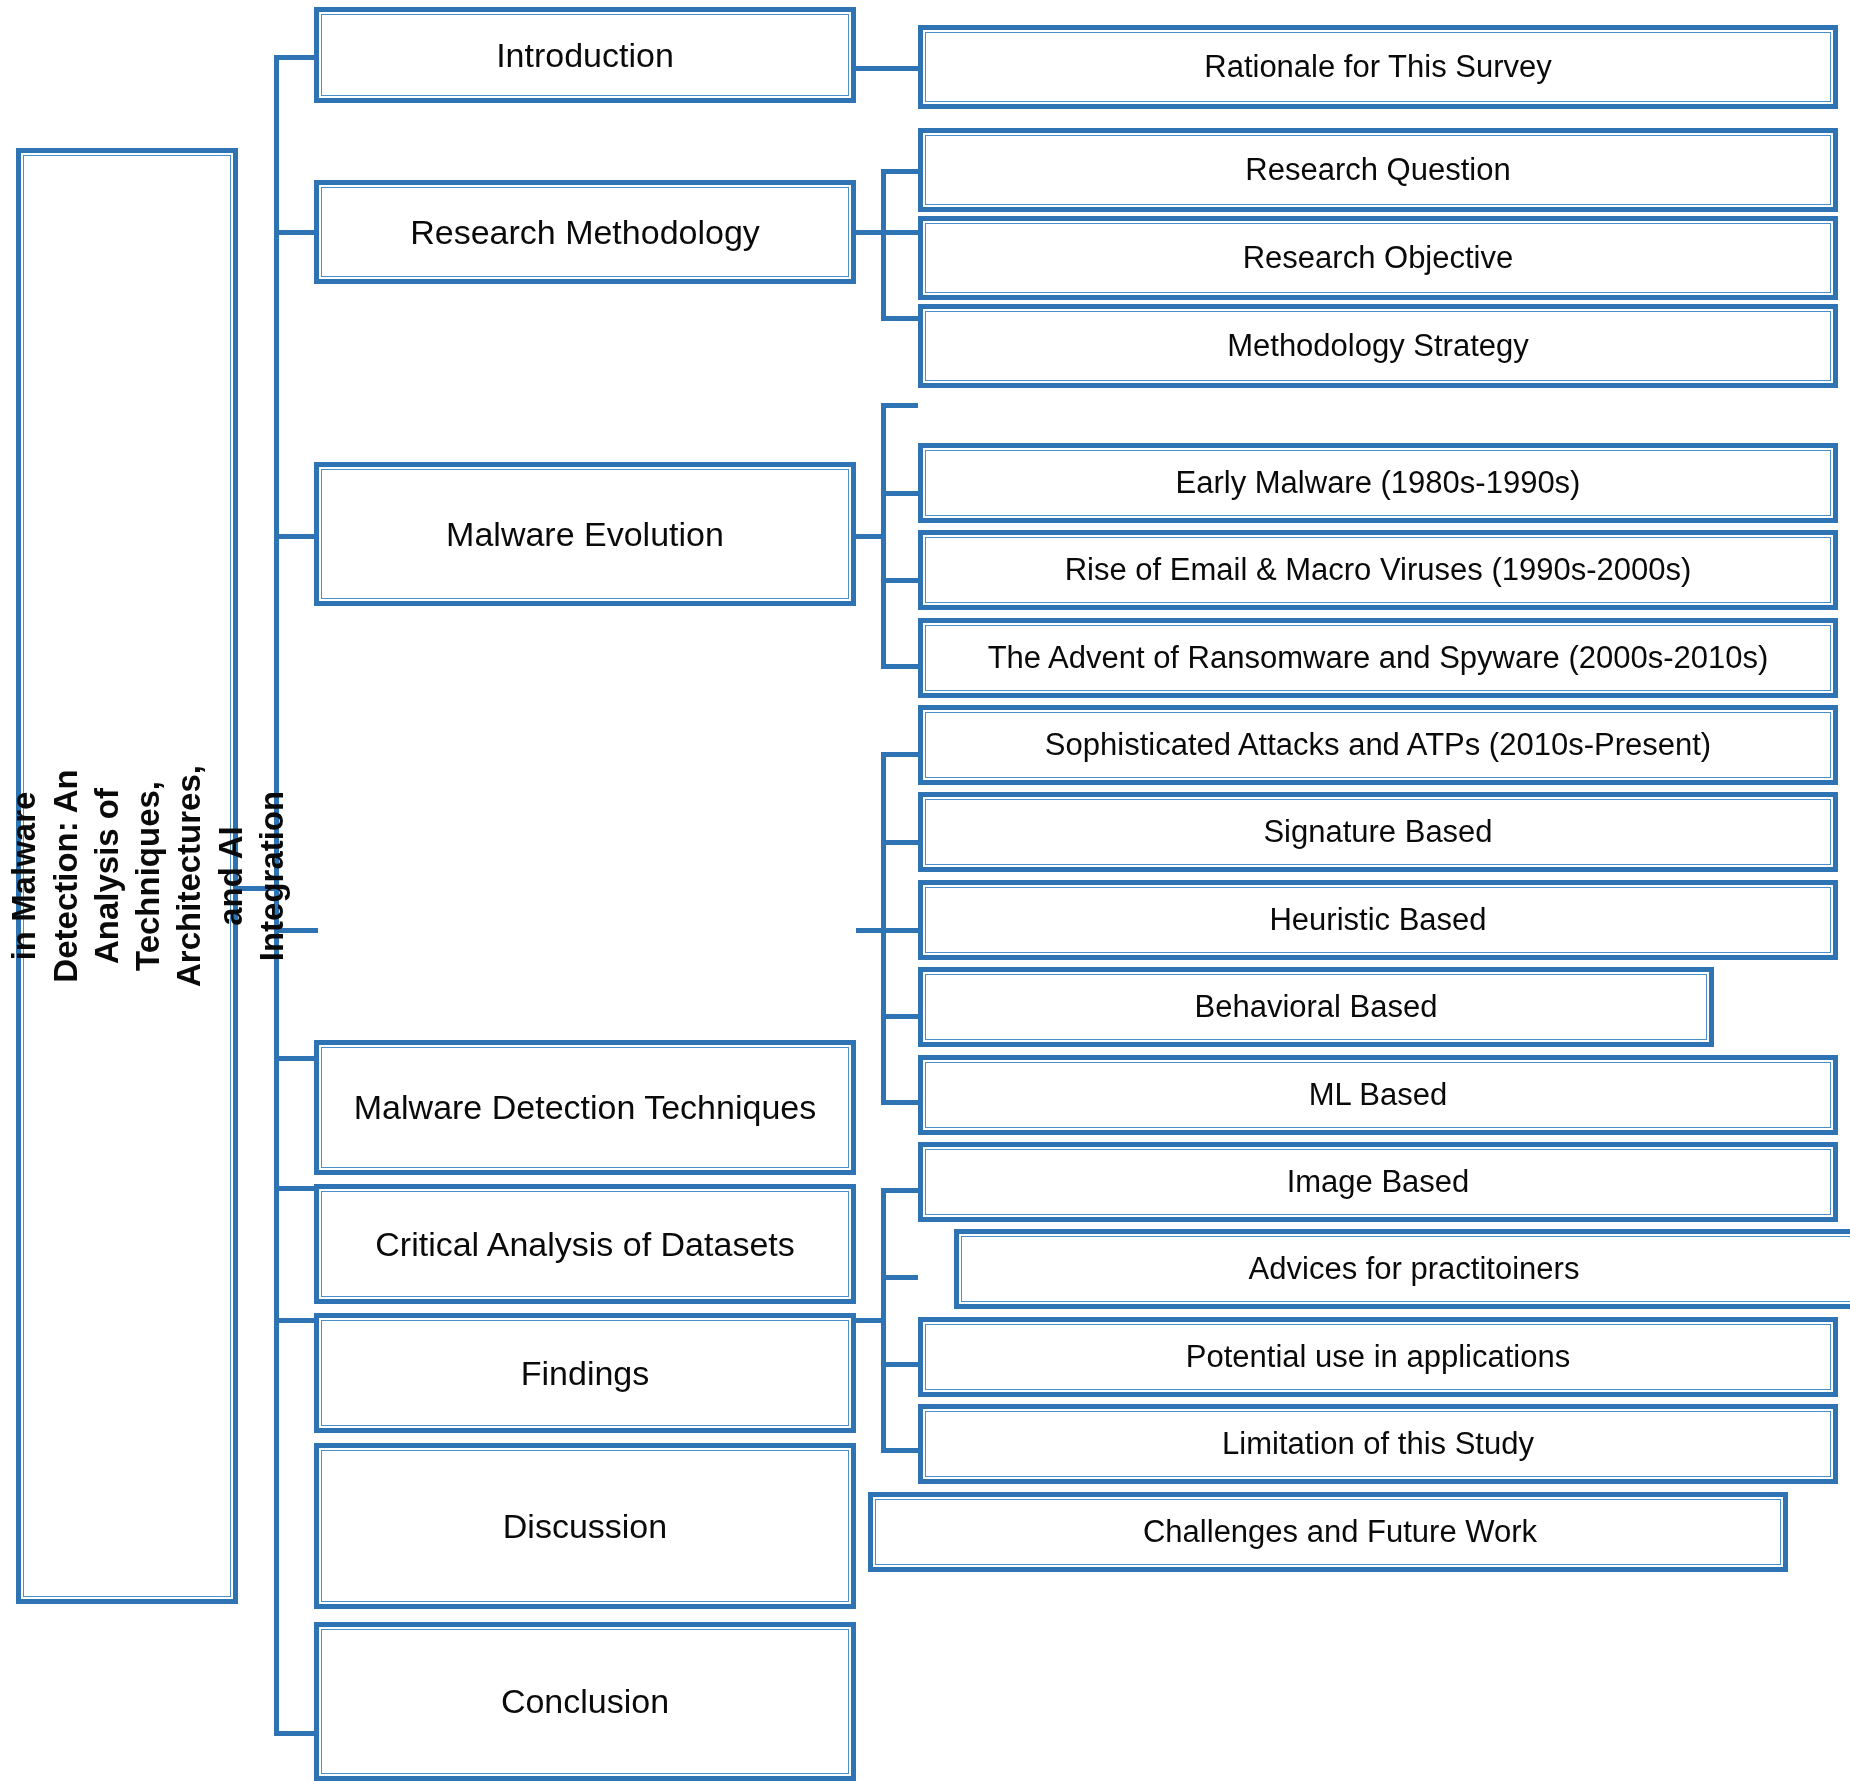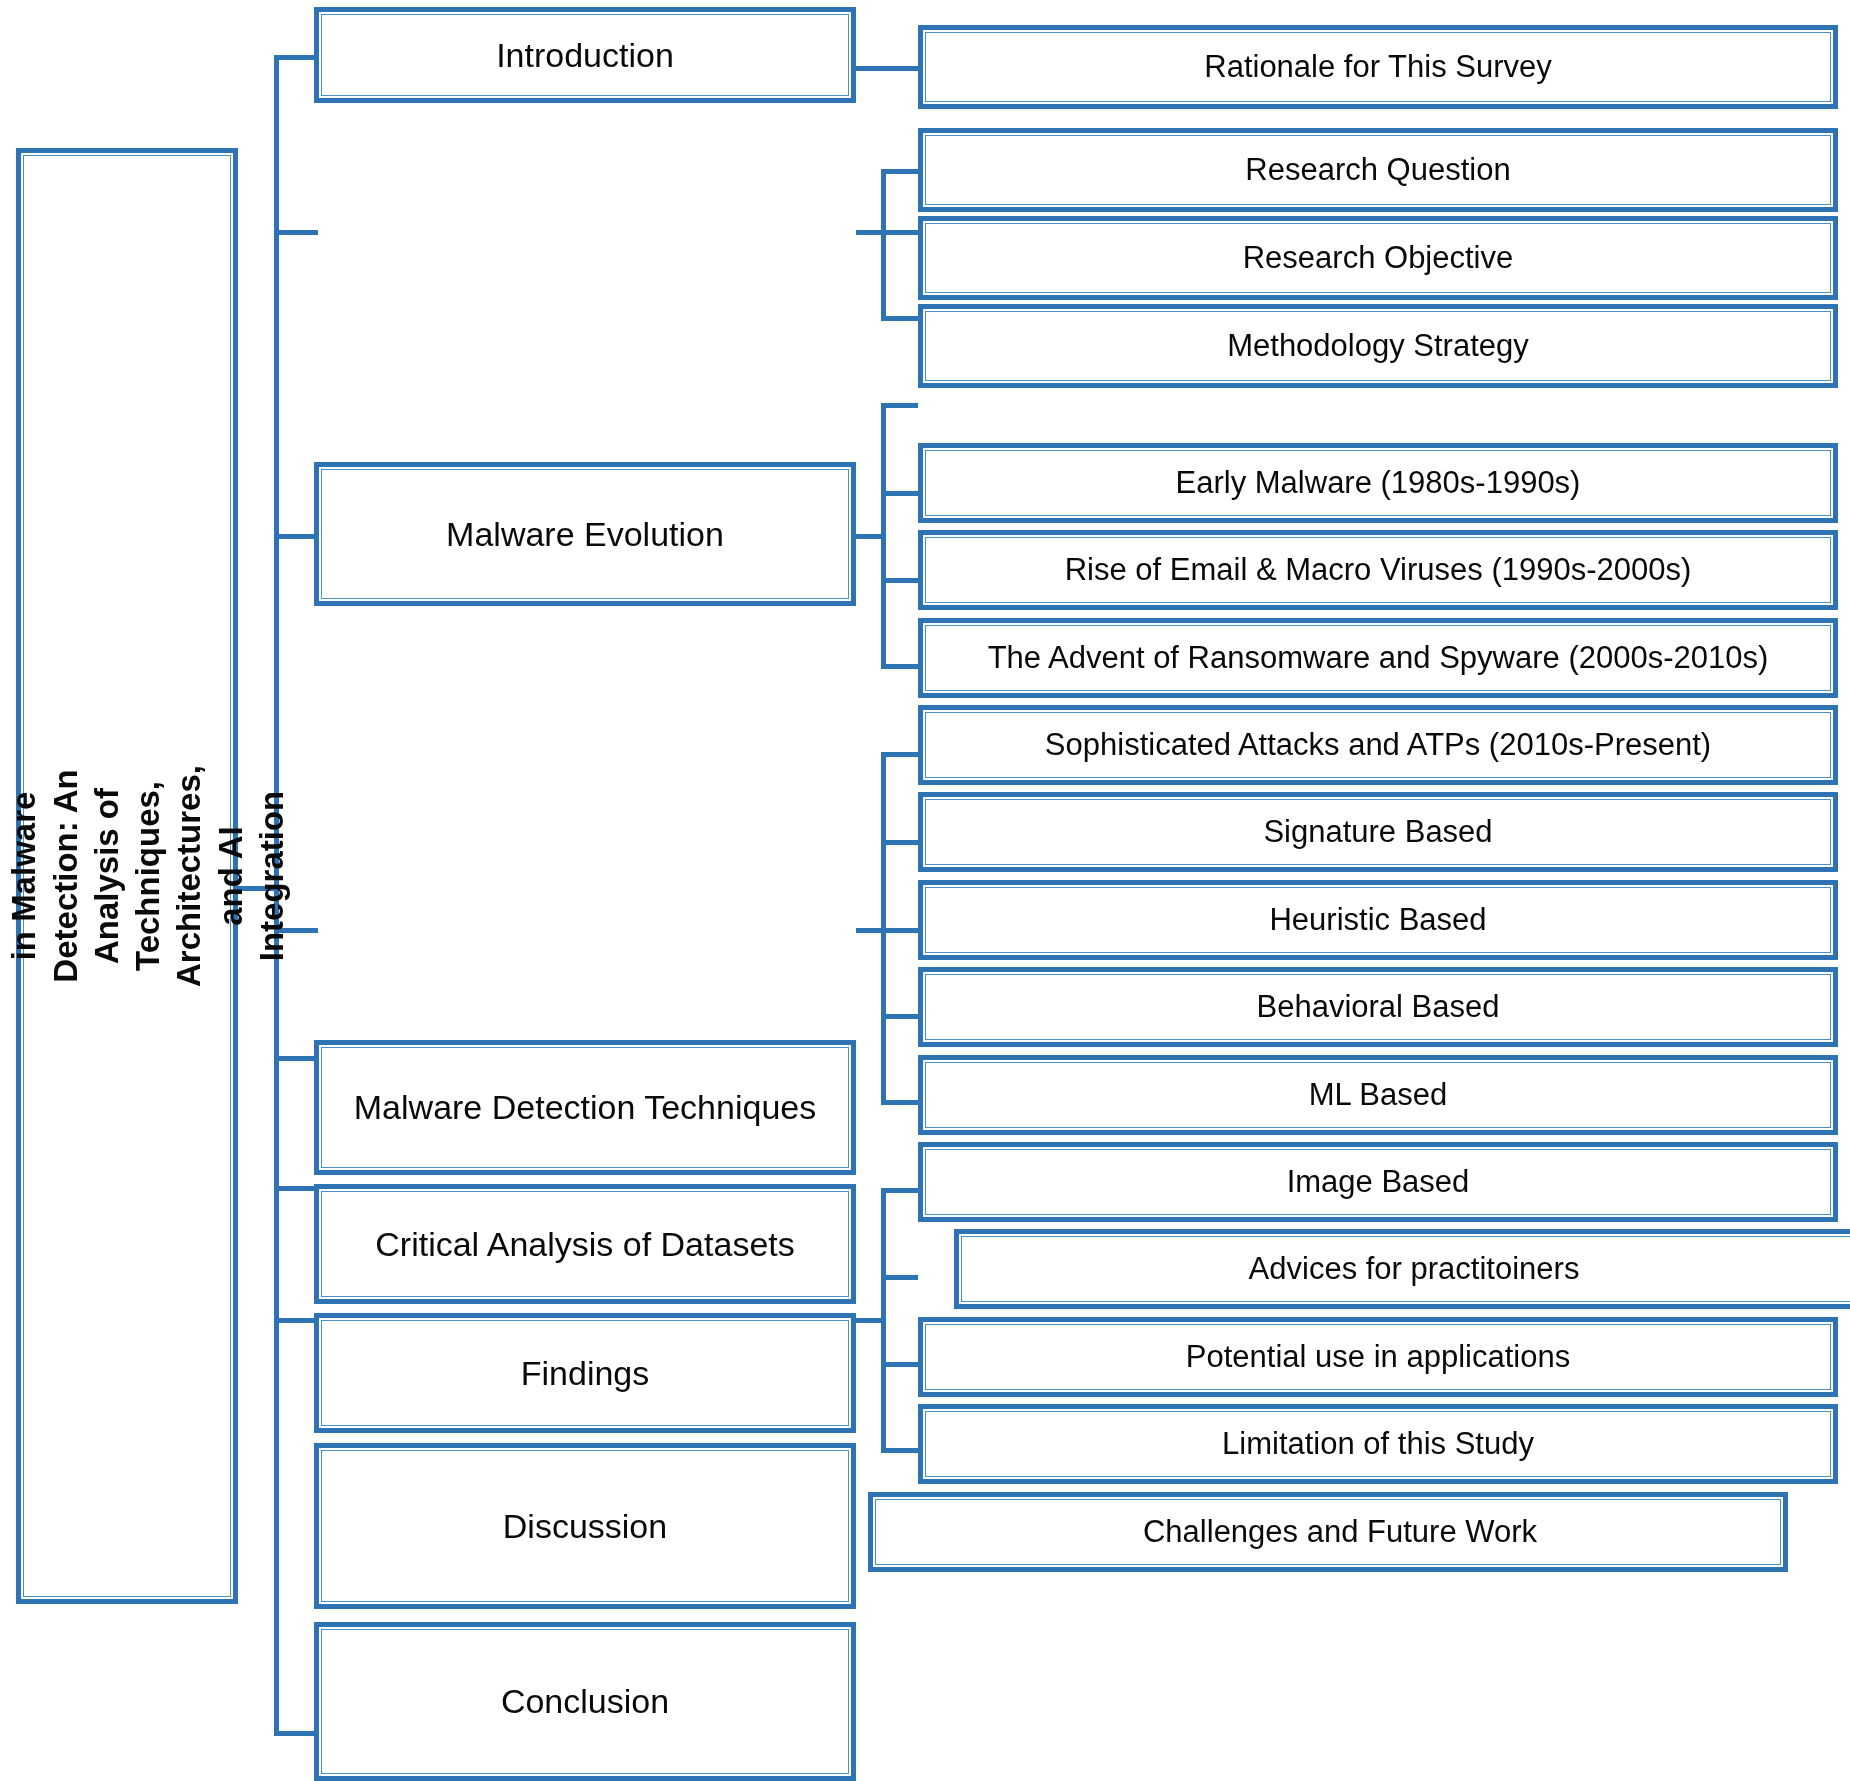"Research Methodology" div.node { html: none -> <div> <span></span> <span>Research Methodology</span> </div> }
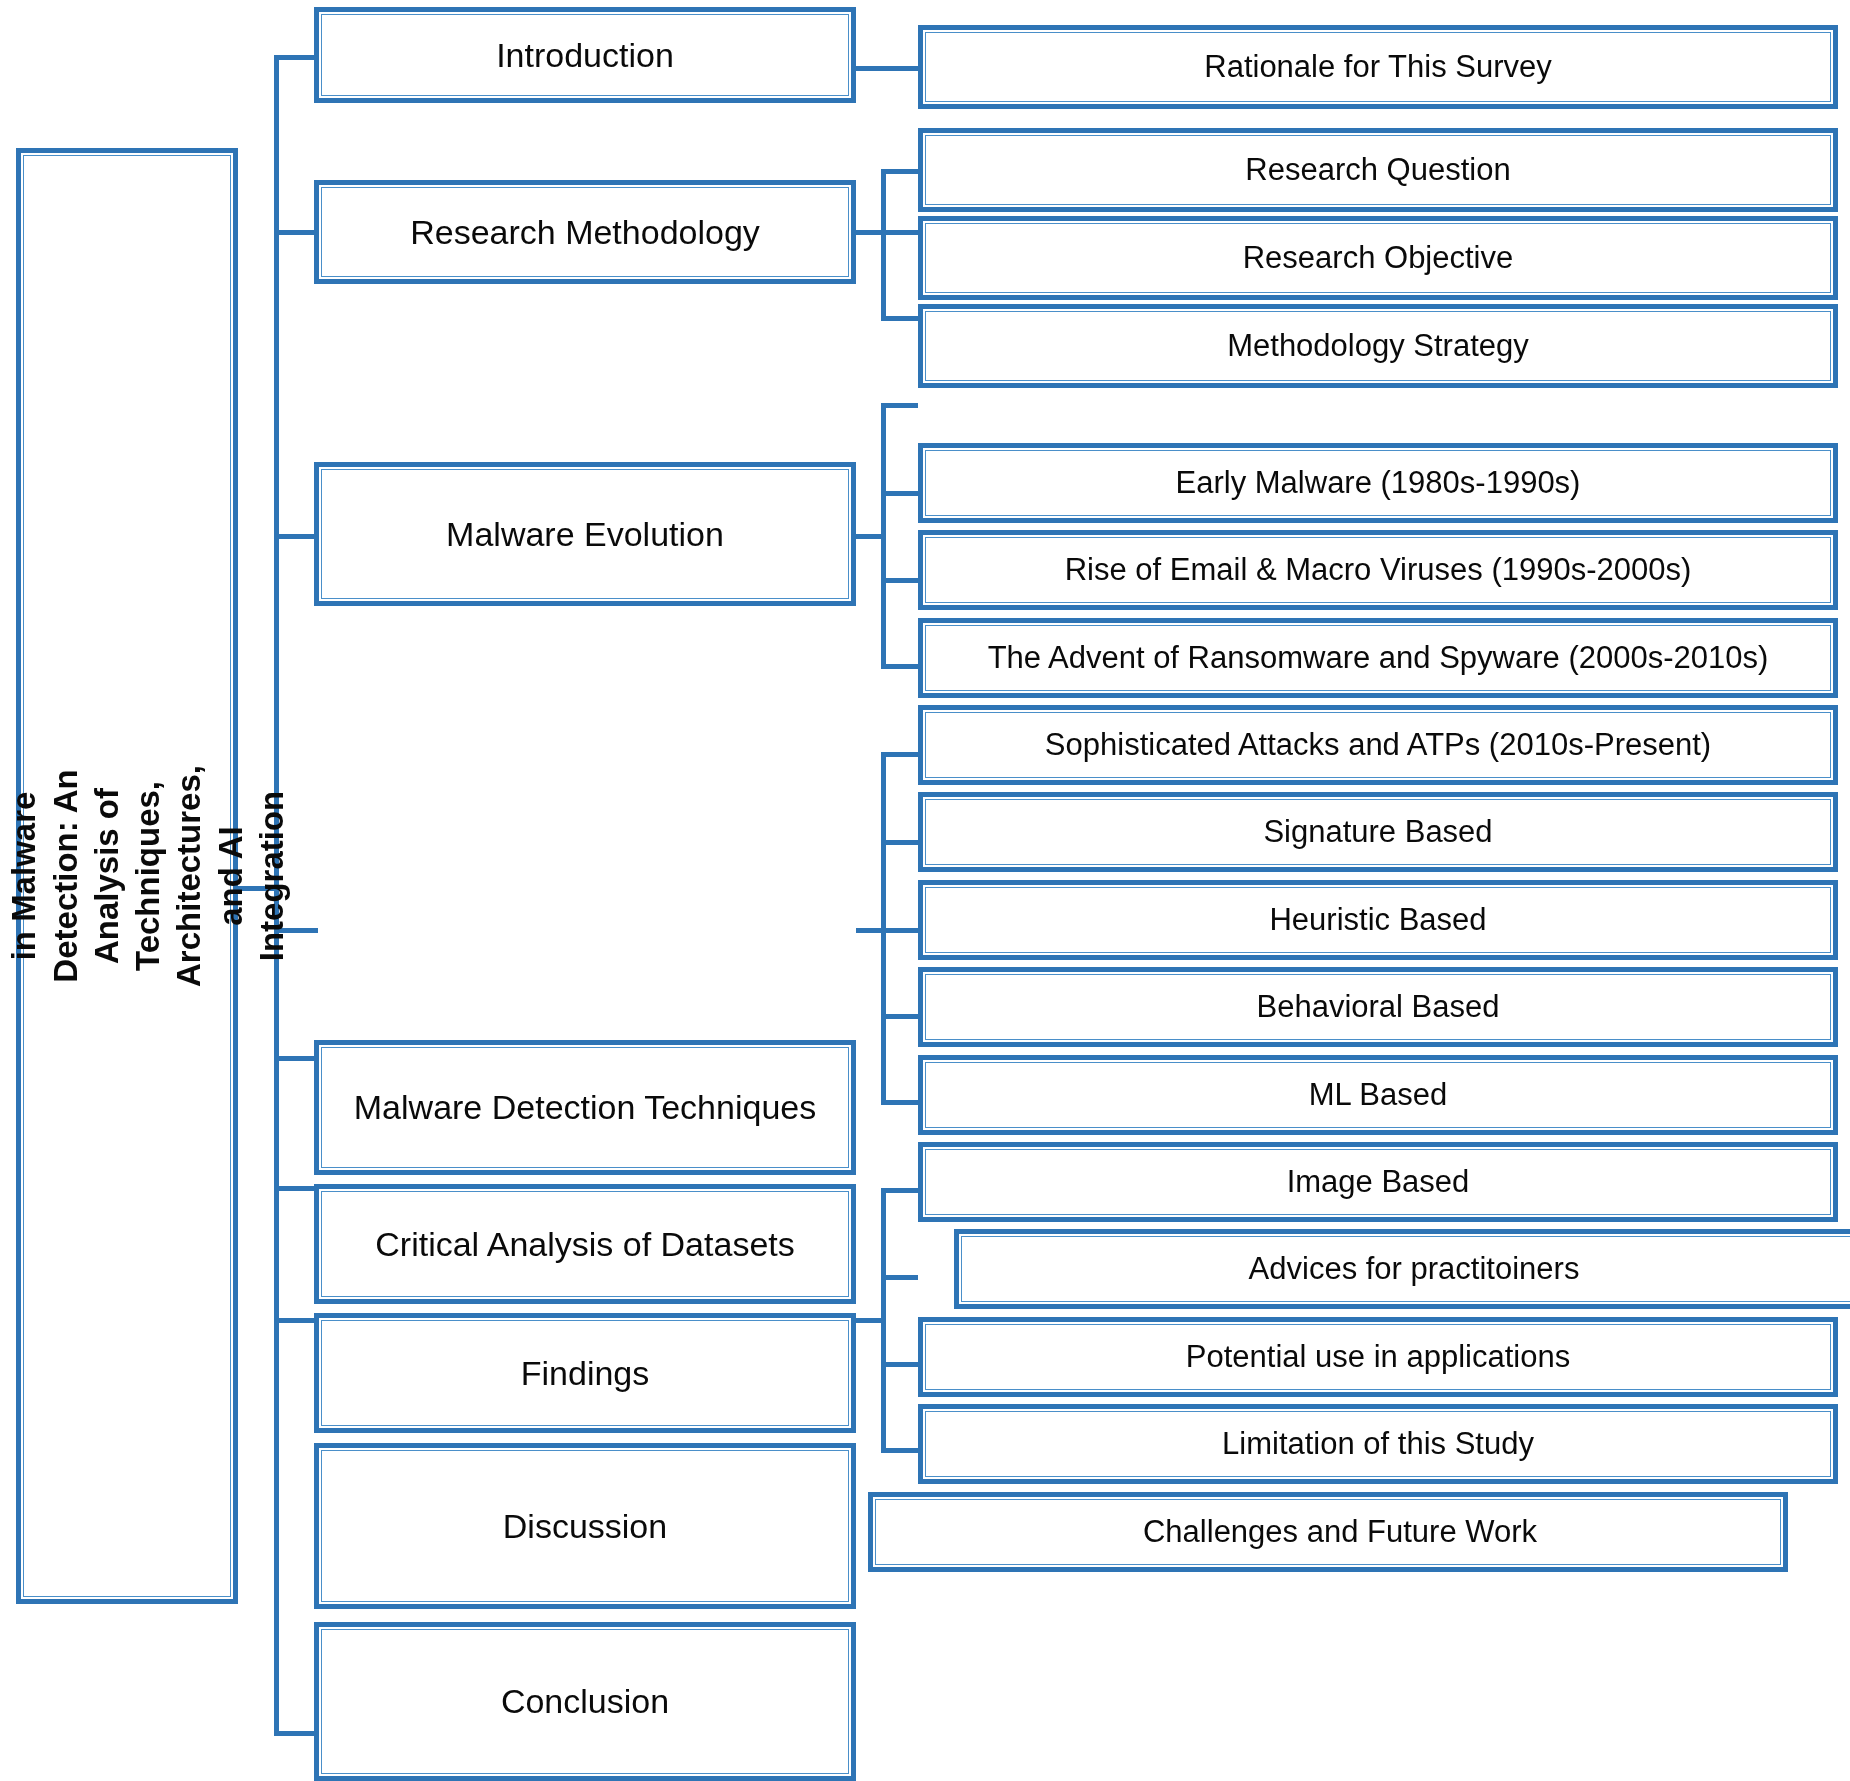"Behavioral Based" div.node { width: 920px -> 796px }
